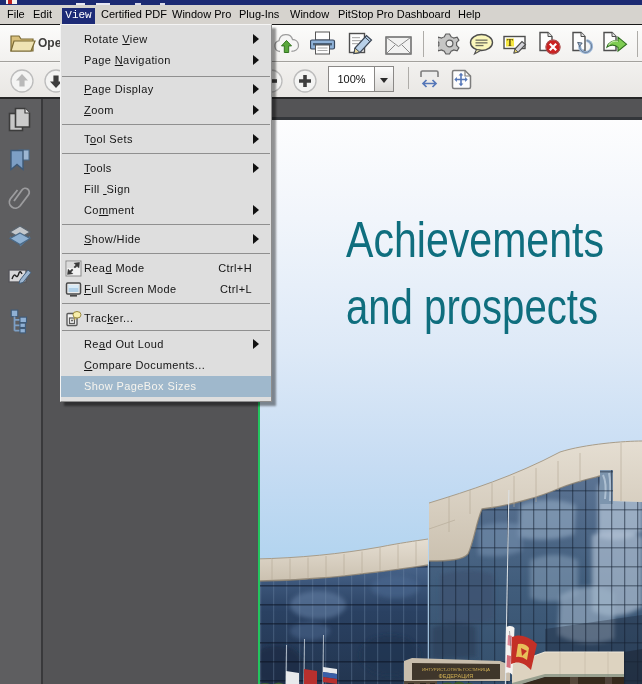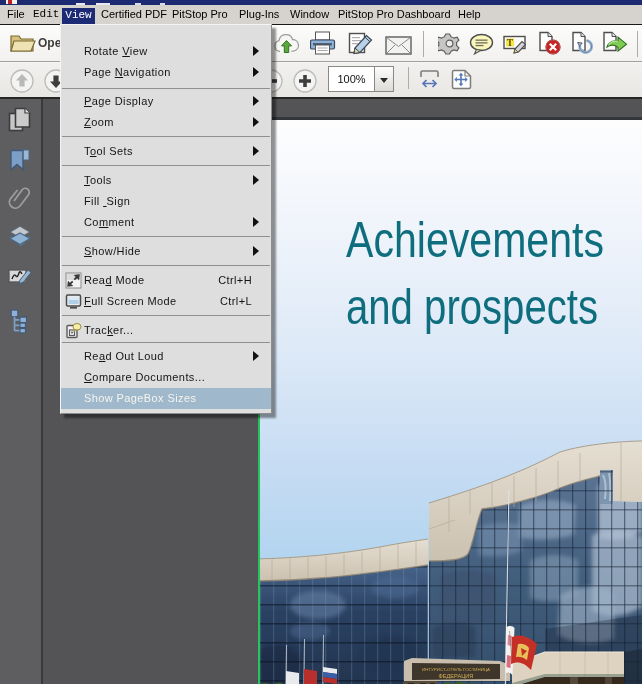"Edit" span { font-family: Liberation Mono, monospace -> none }
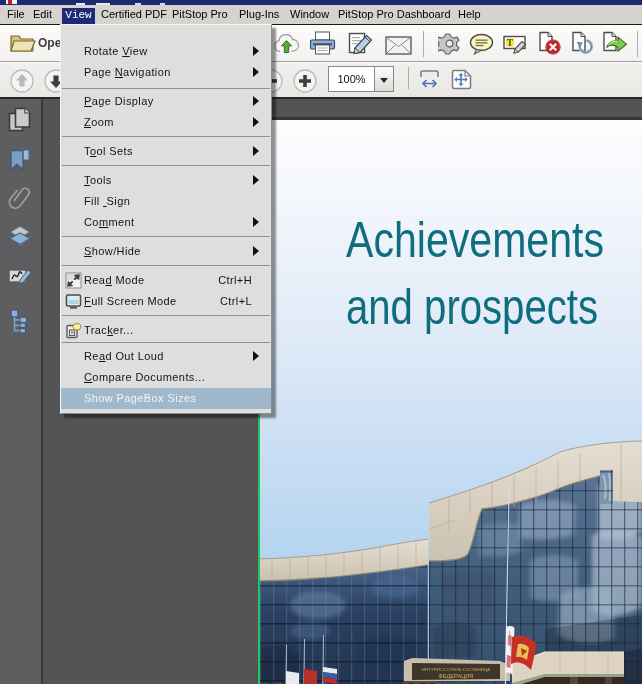"PitStop Pro" span { text: PitStop -> Window }
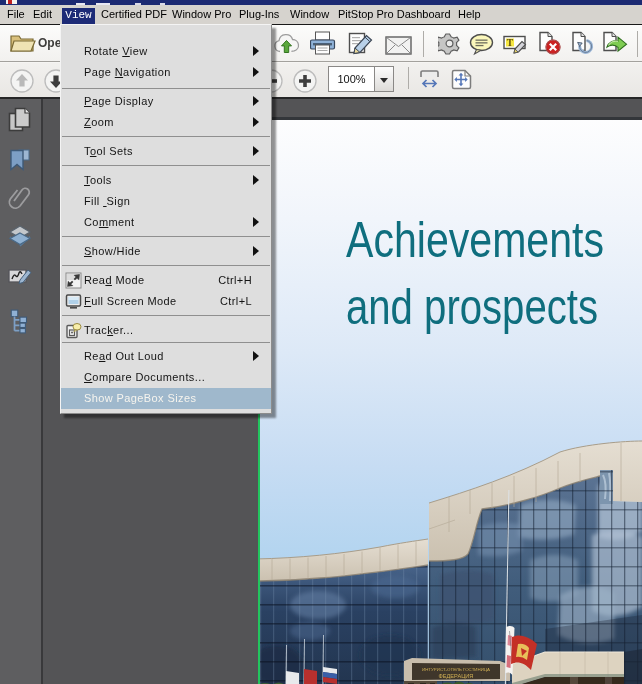"Rotate View" #popup { padding-top: 16px -> 4px }
